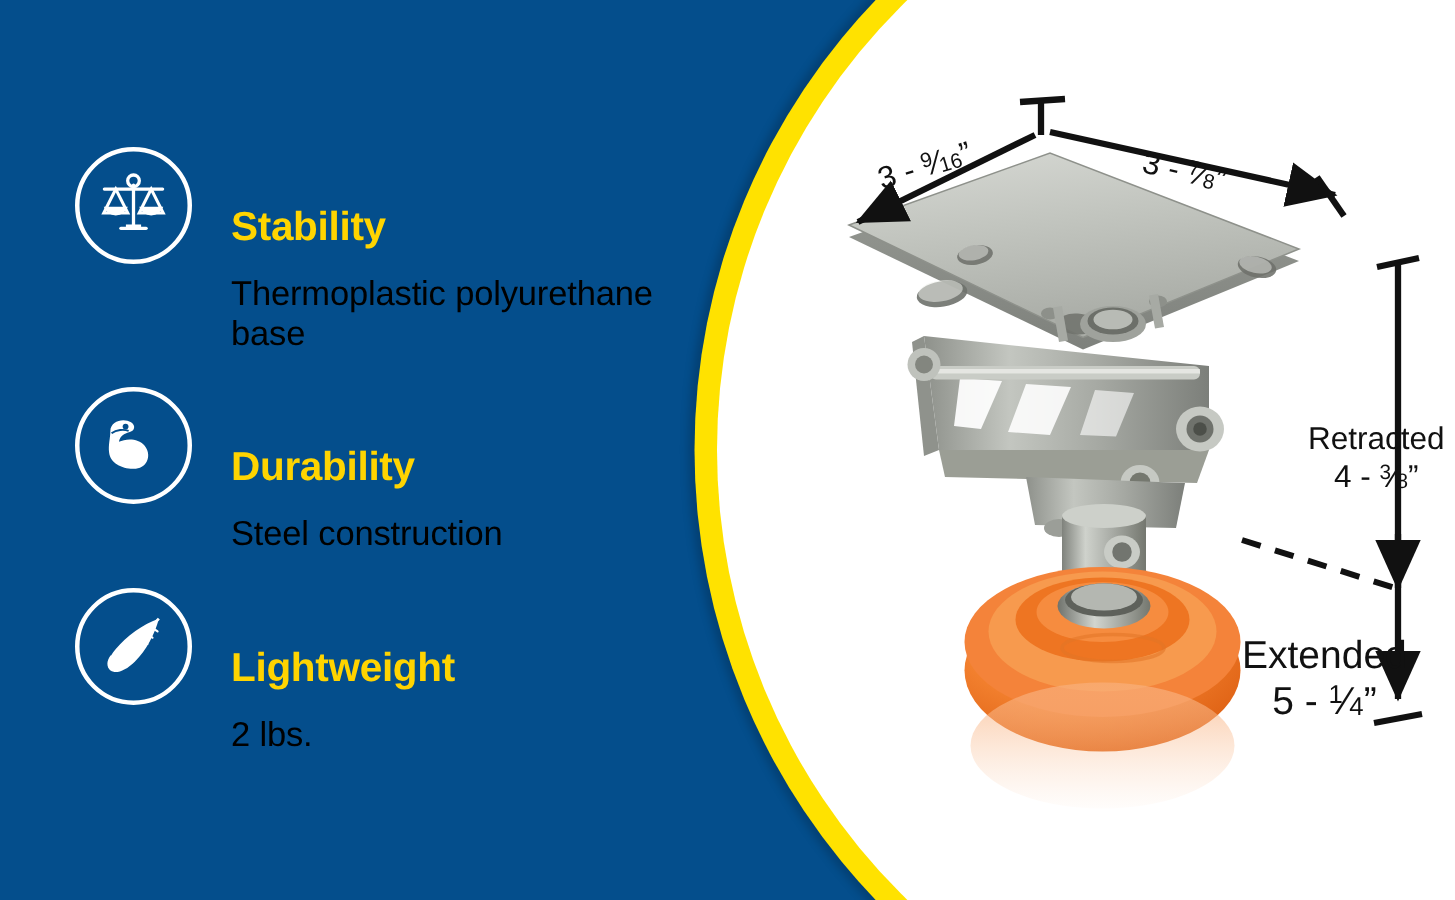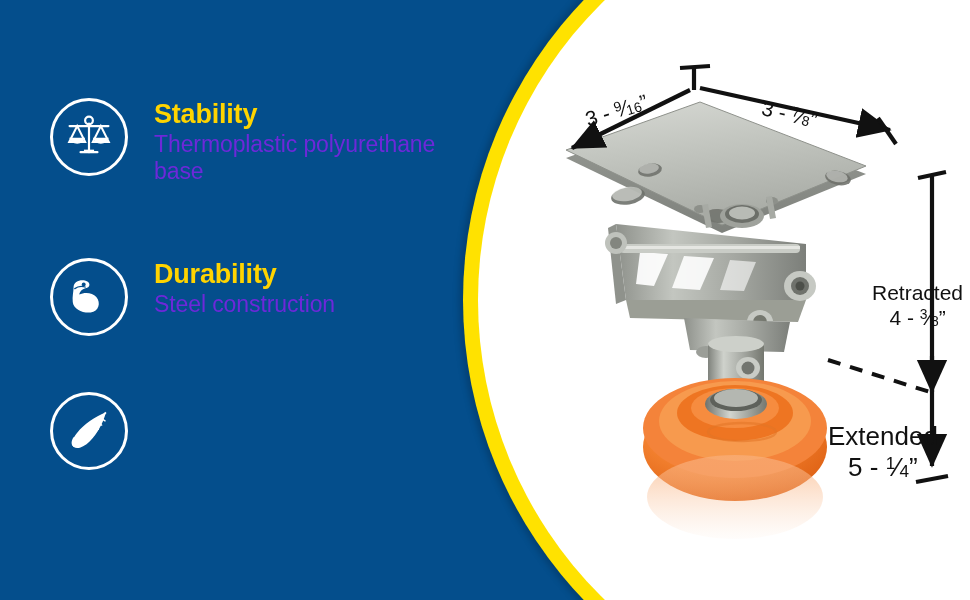"Stability" .f-title { margin-top: none -> 37px }
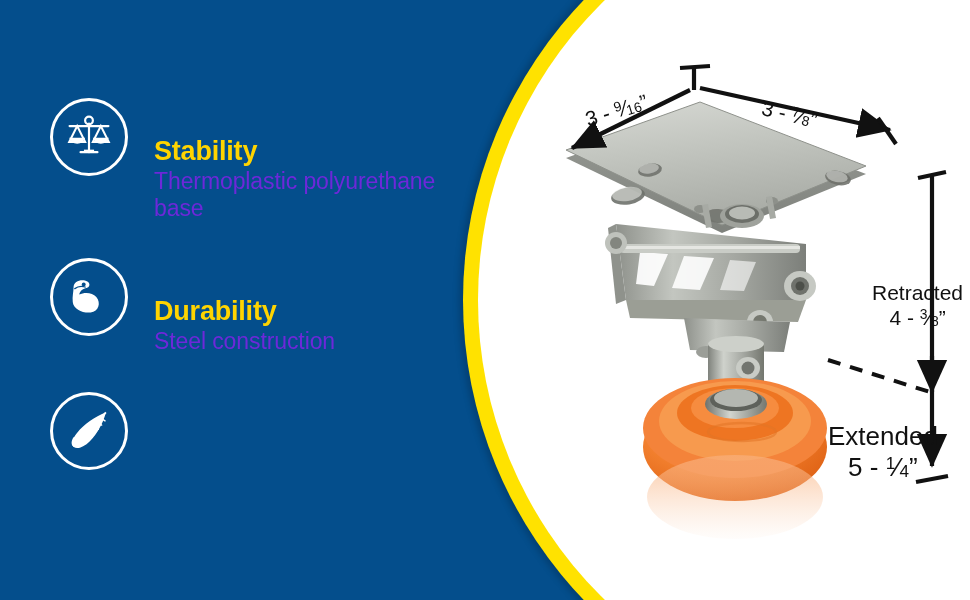"Thermoplastic polyurethane" .f-desc { color: #6d28d9 -> #000000; margin-top: 2px -> 16px }
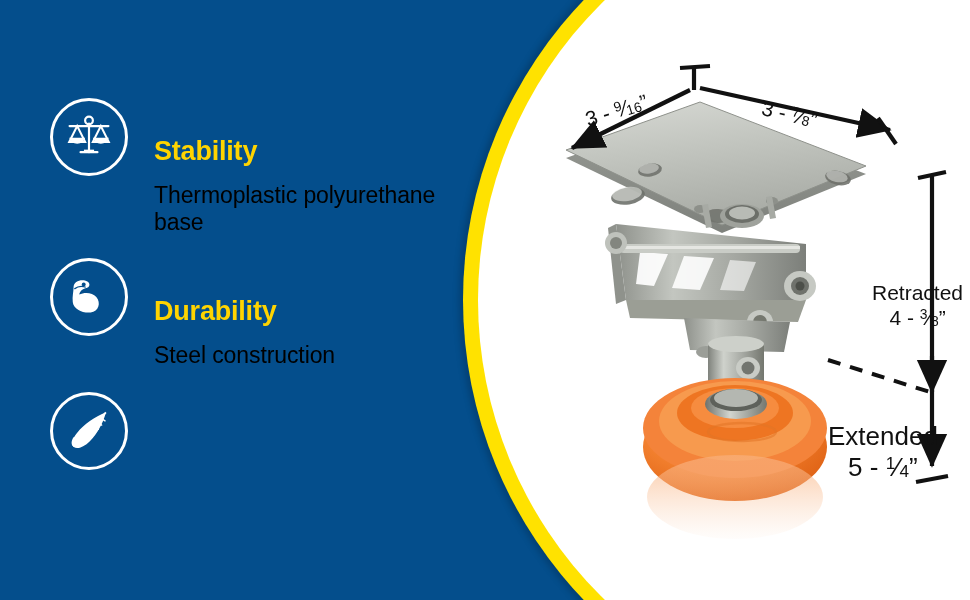"Lightweight" div.feature-text { html: none -> <div> <div>Lightweight</div> <div>2 lbs.</div> </div> }
